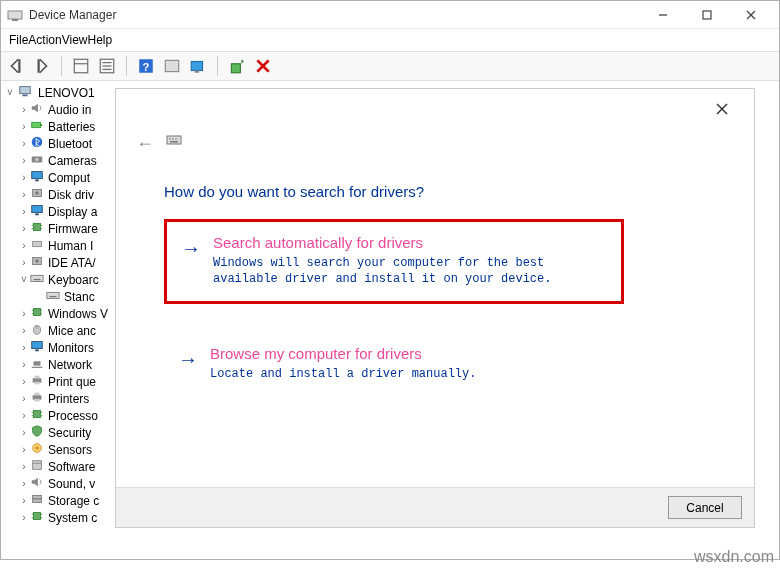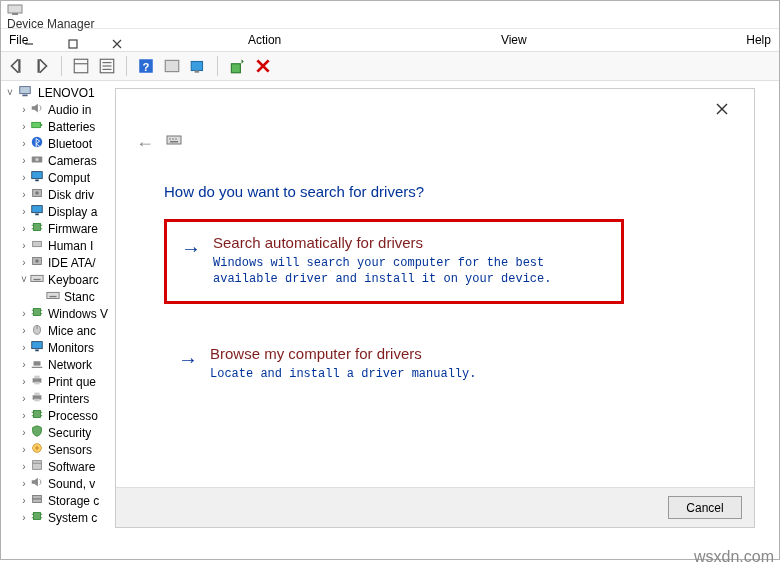"Device Manager" .titlebar { align-items: none -> center; flex-direction: column -> none }
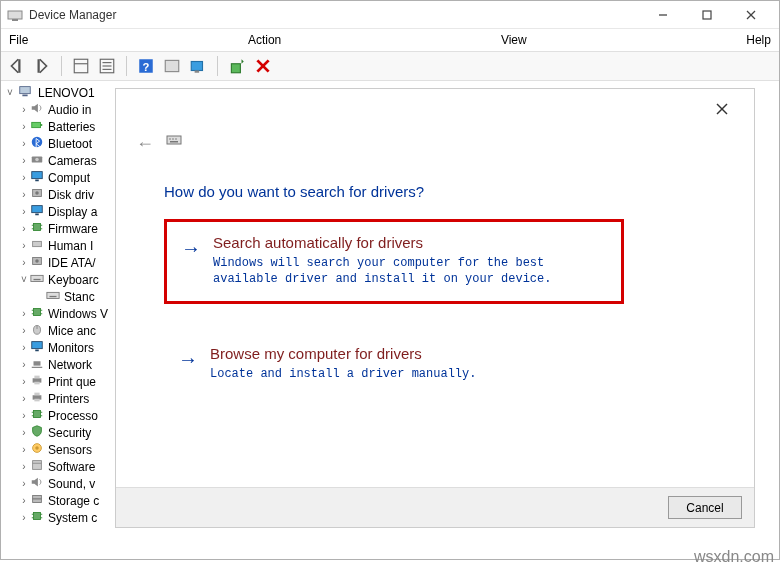"File" .menubar { gap: 14px -> 0; justify-content: space-between -> none }
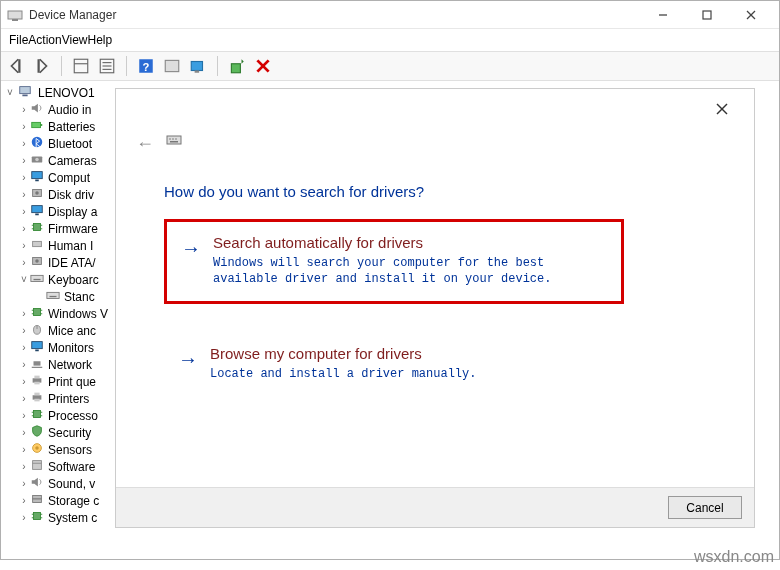"Search automatically for drivers" .opt-title { color: #7f1d1d -> #ec4899 }
